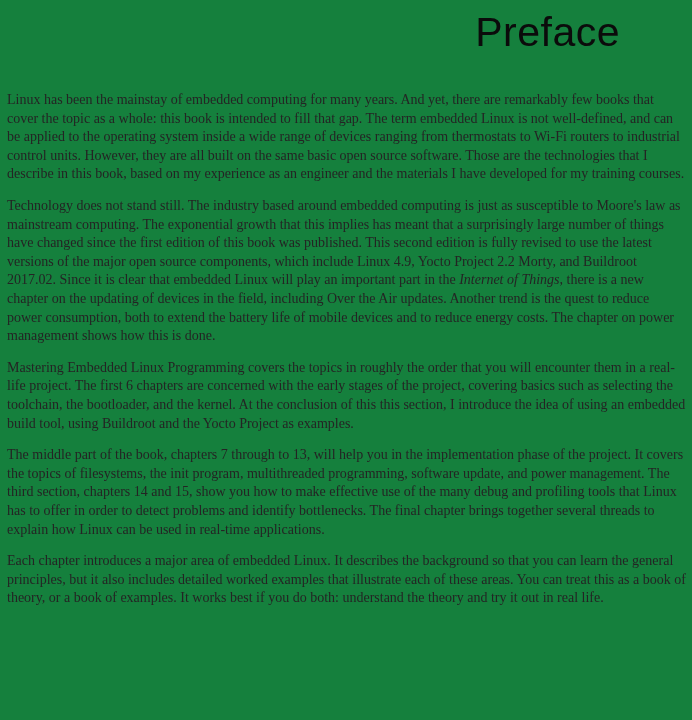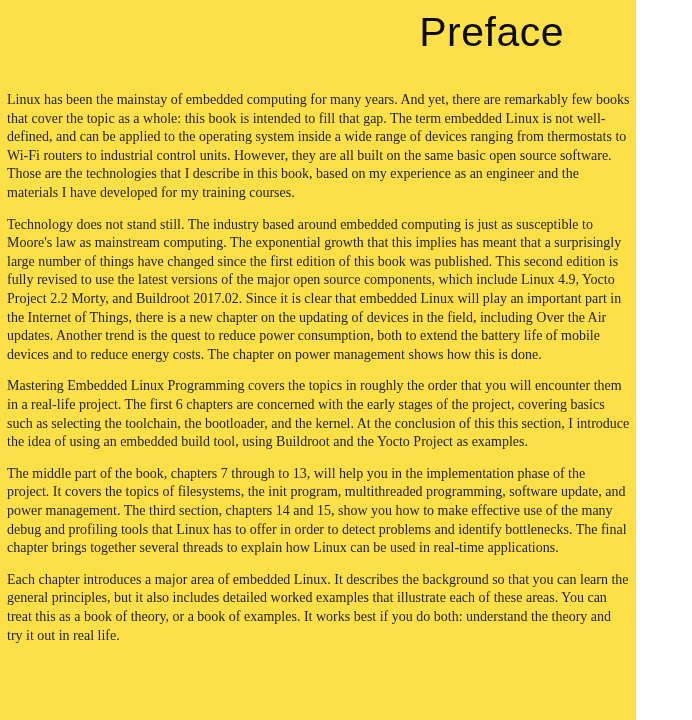"Preface" .page { background: #fde047 -> #15803d; width: 636px -> 692px }
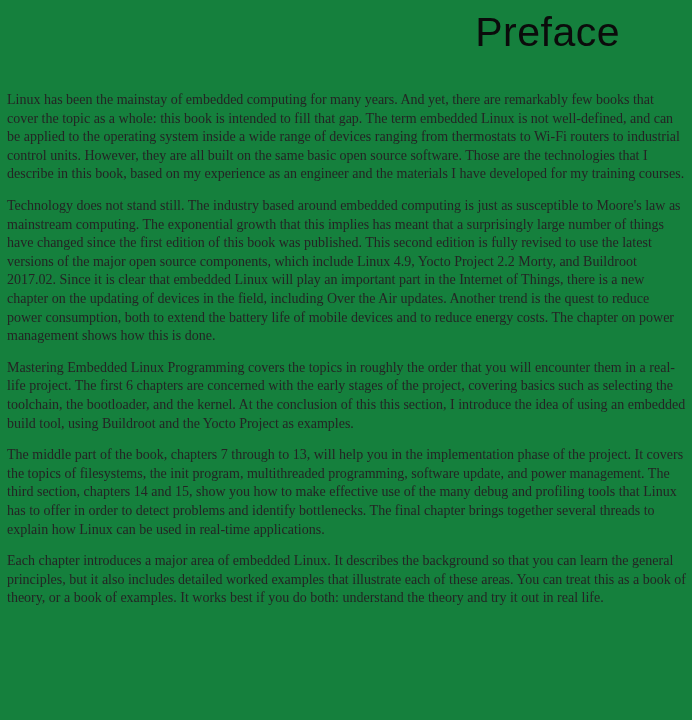"Internet of Things" .italic { font-style: none -> italic }
